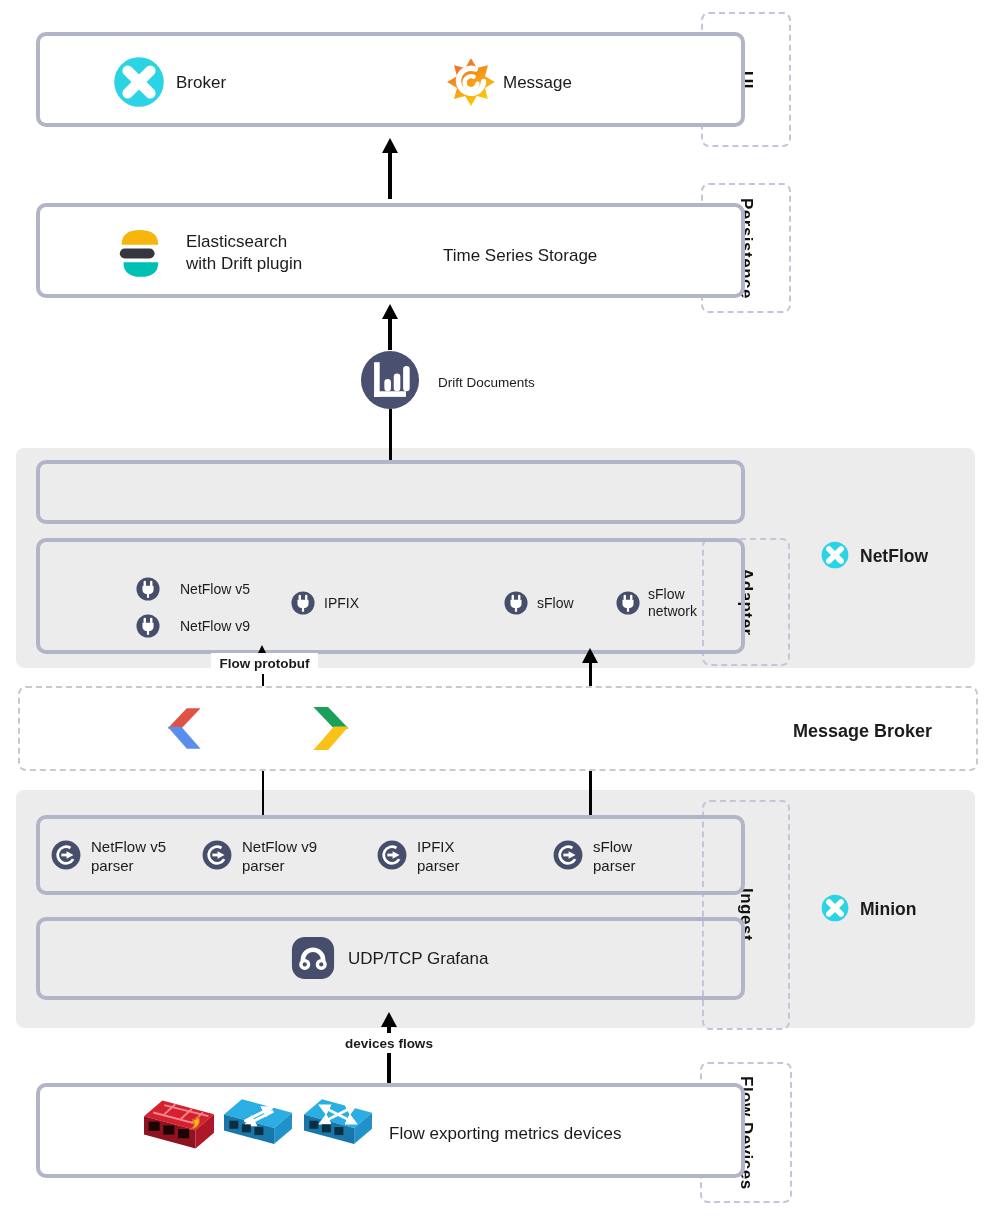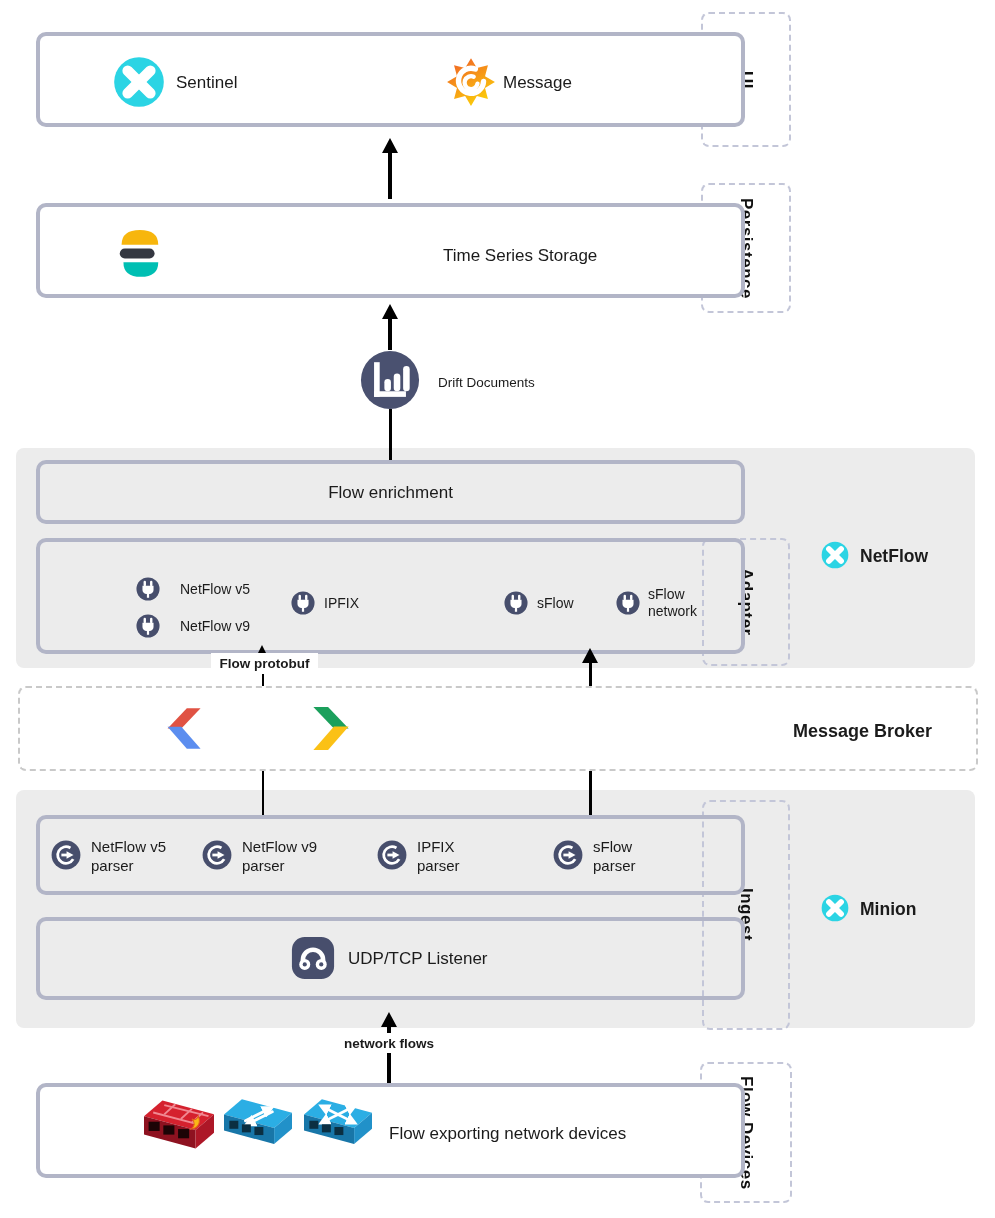"Sentinel" div.lbl { text: Sentinel -> Broker }
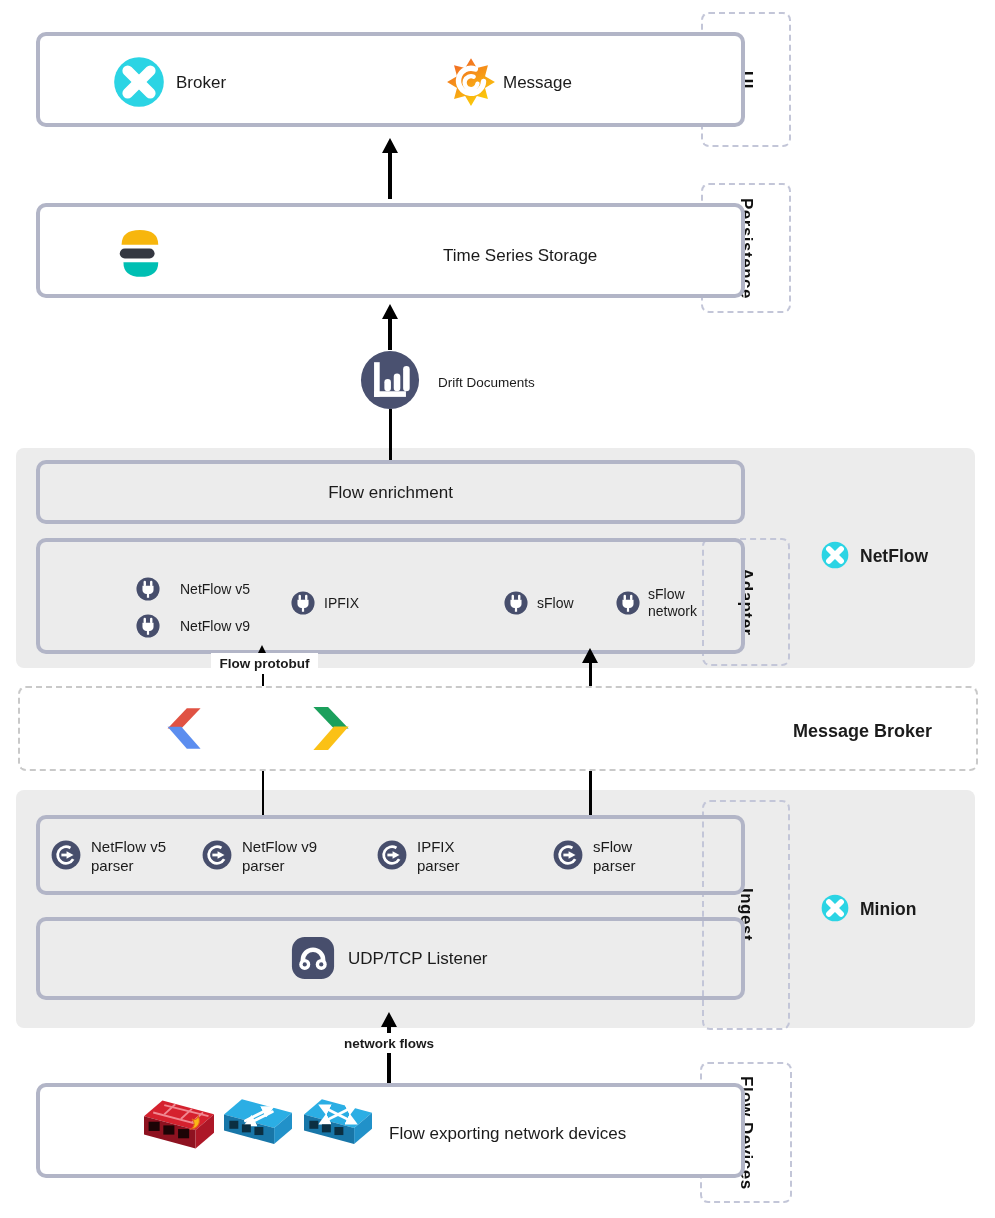"Elasticsearch" div.lines { html: none -> <div> <span>Elasticsearch</span> <span>with Drift plugin</span> </div> }
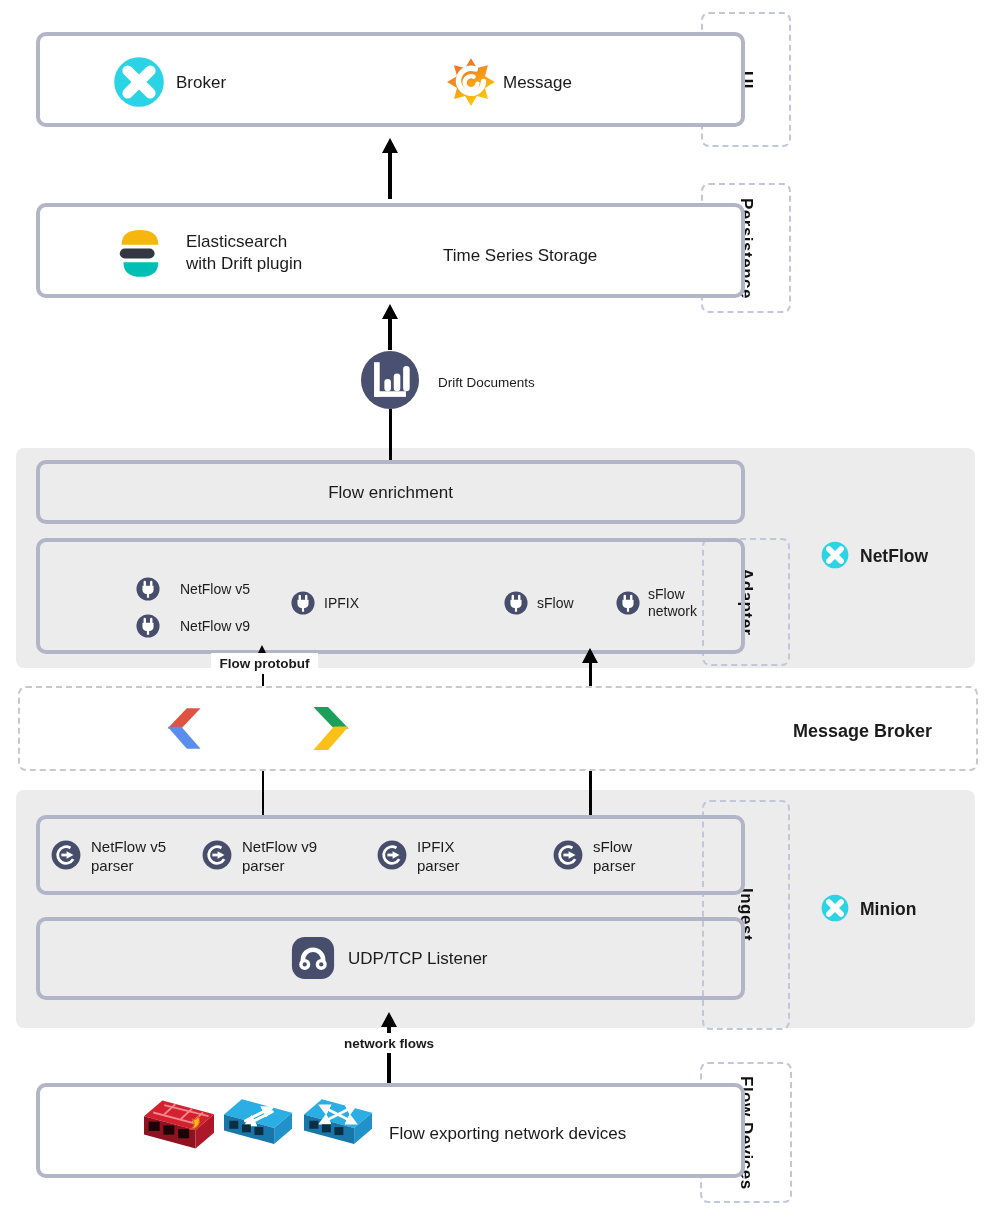"Flow enrichment" div.lbl { html: <div>Flow enrichment</div> -> none }
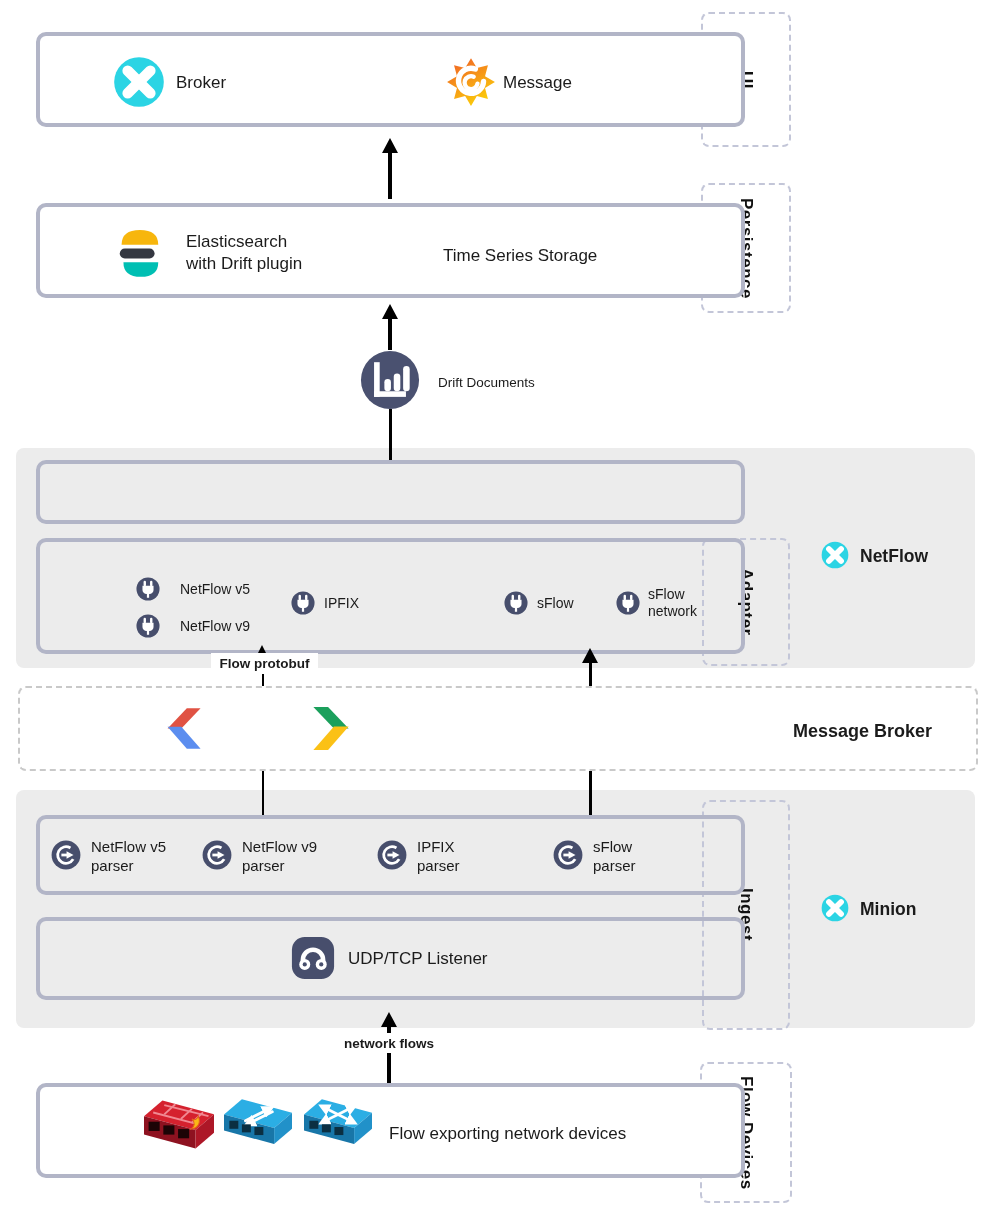"UDP/TCP Listener" div.lbl { text: Listener -> Grafana }
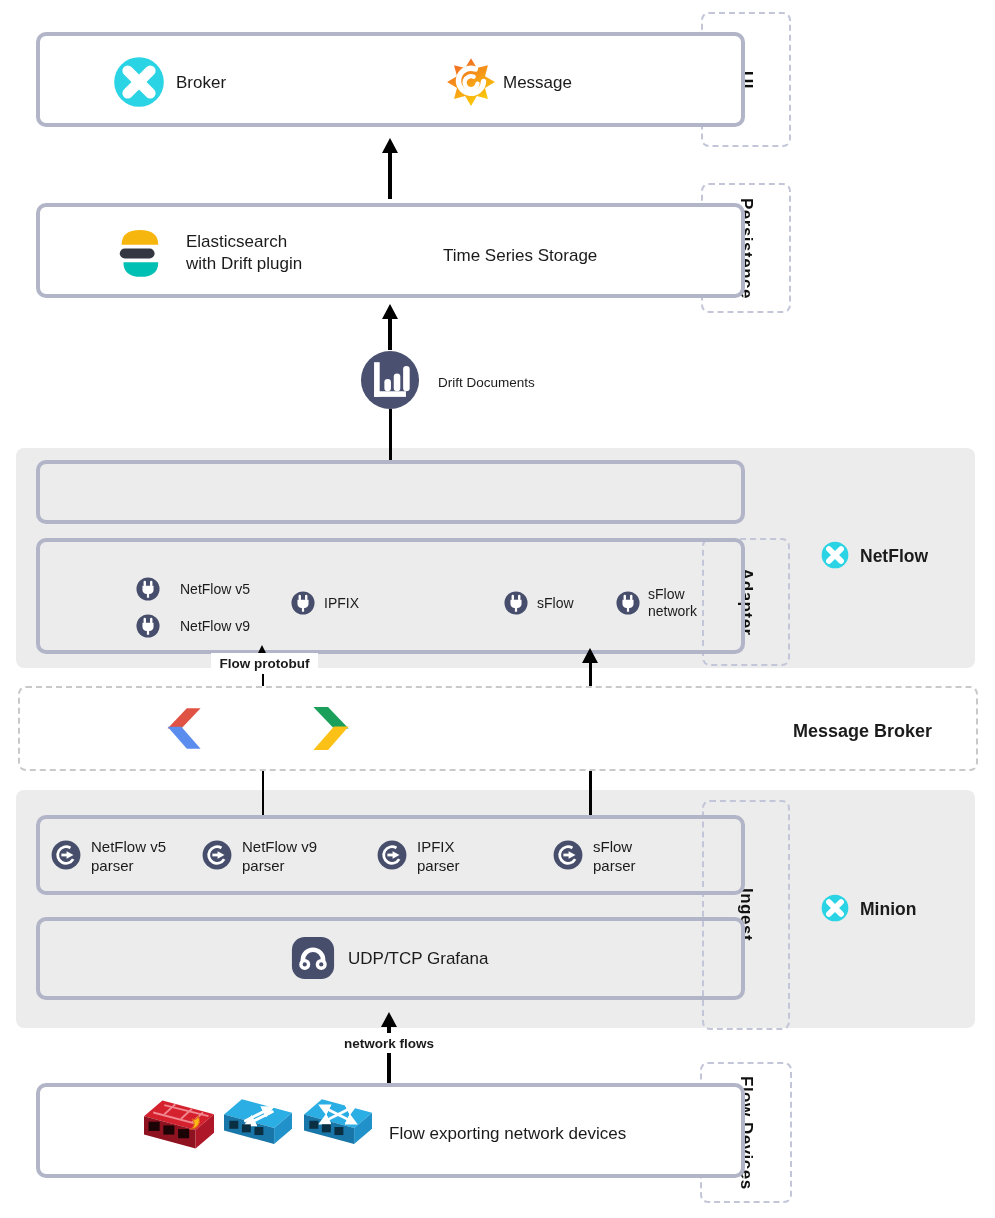"network flows" span { text: network -> devices }
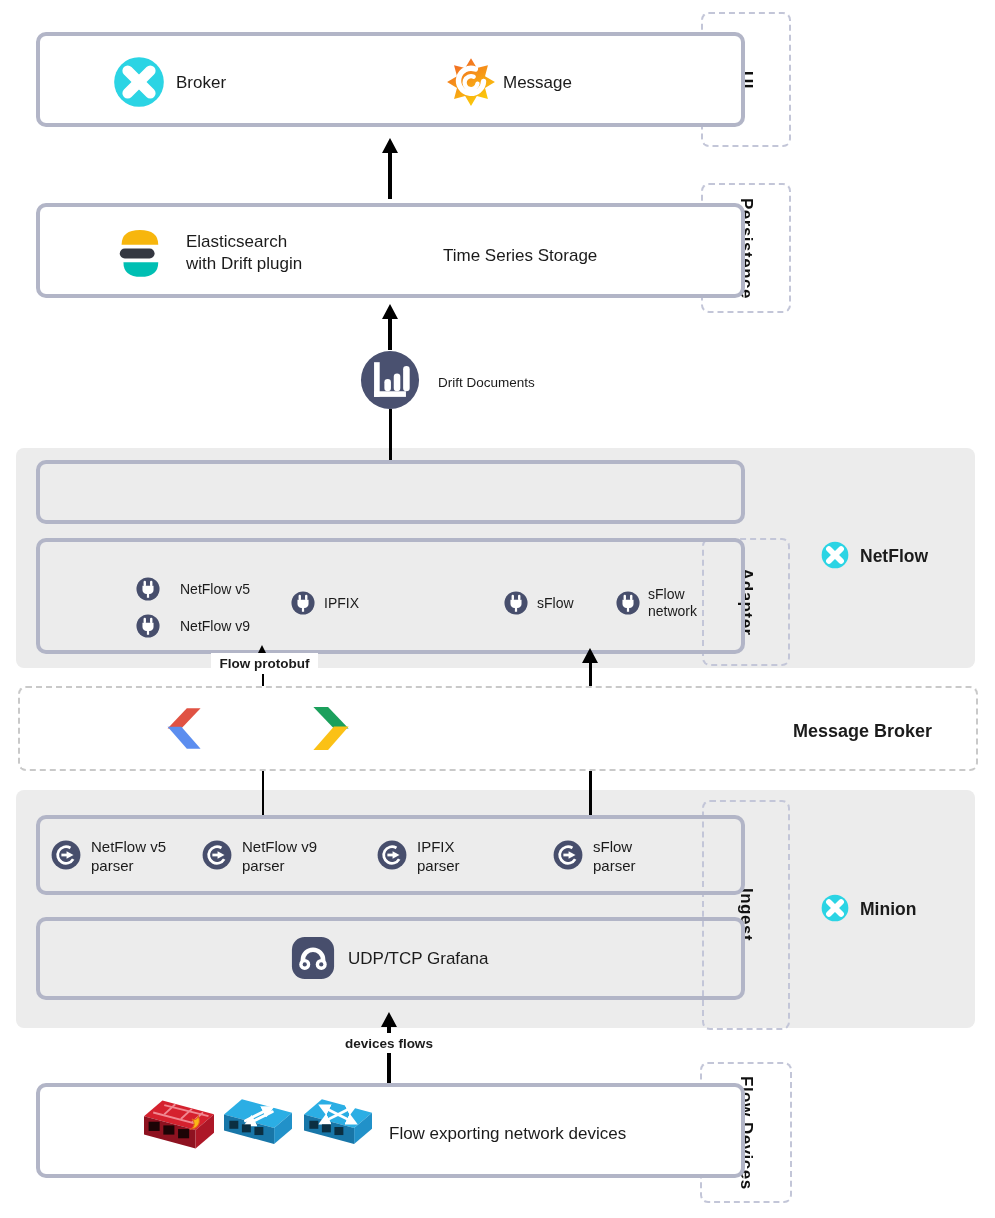"Flow exporting network devices" div.lbl { text: network -> metrics }
